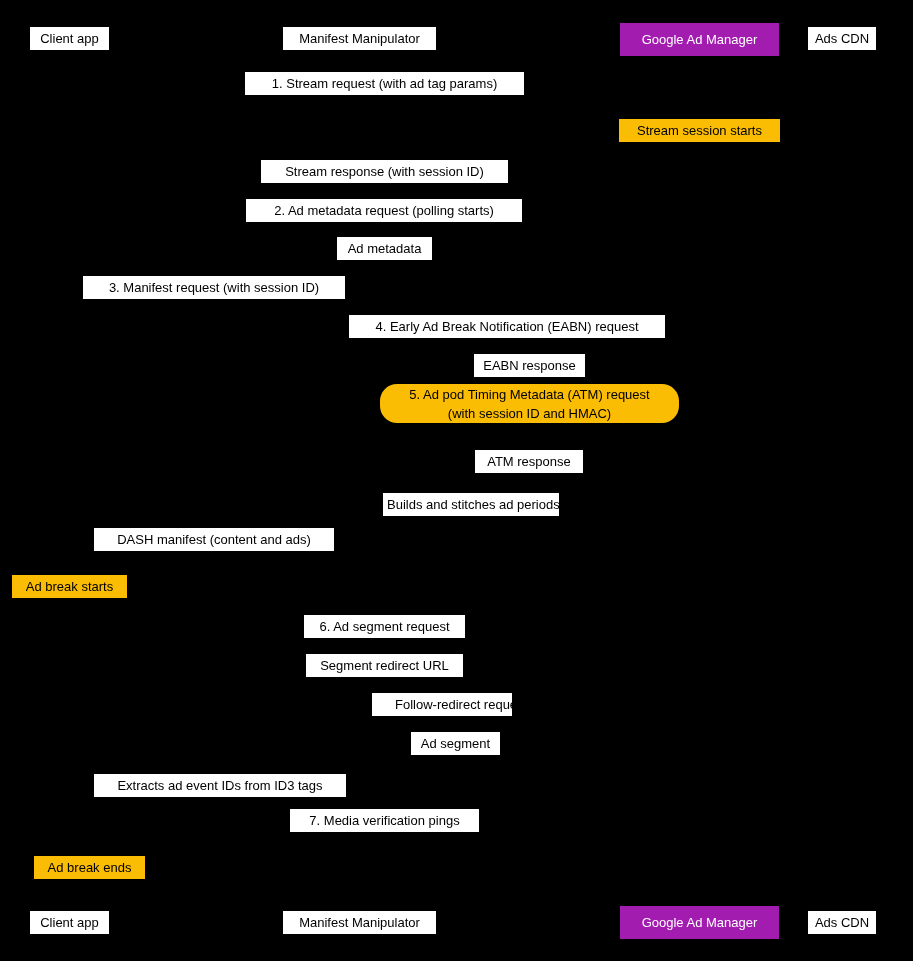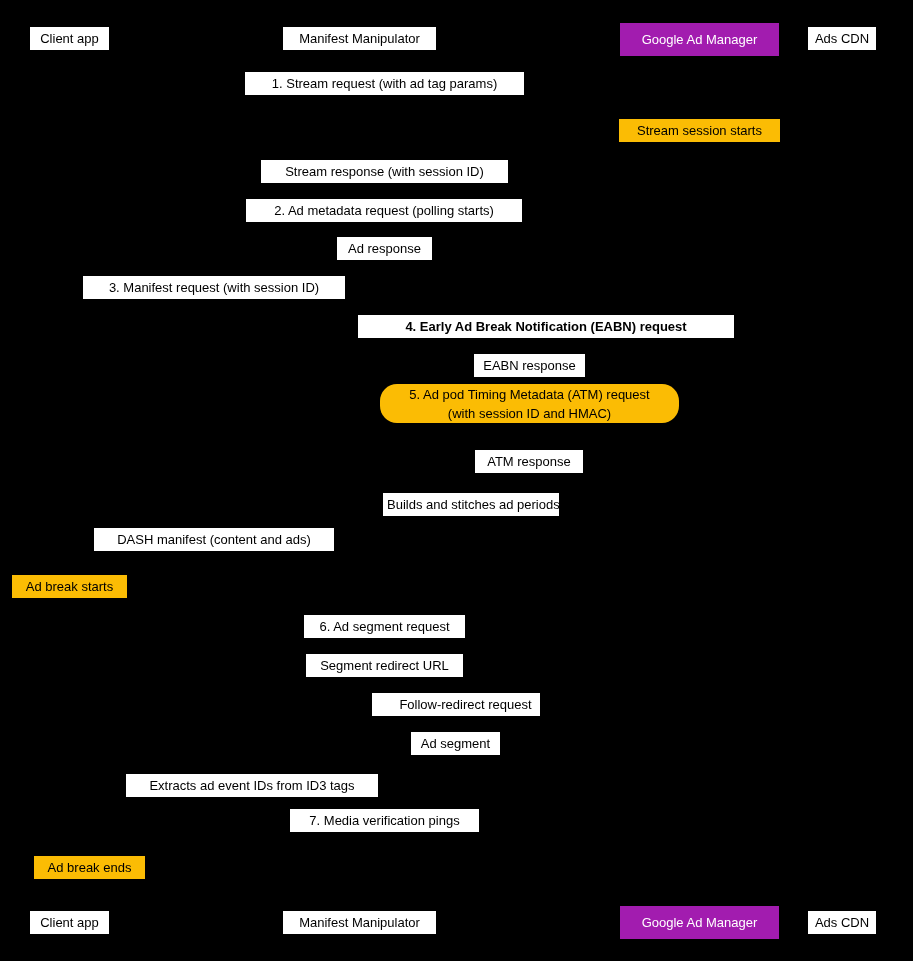"Ad response" div.node { text: response -> metadata }
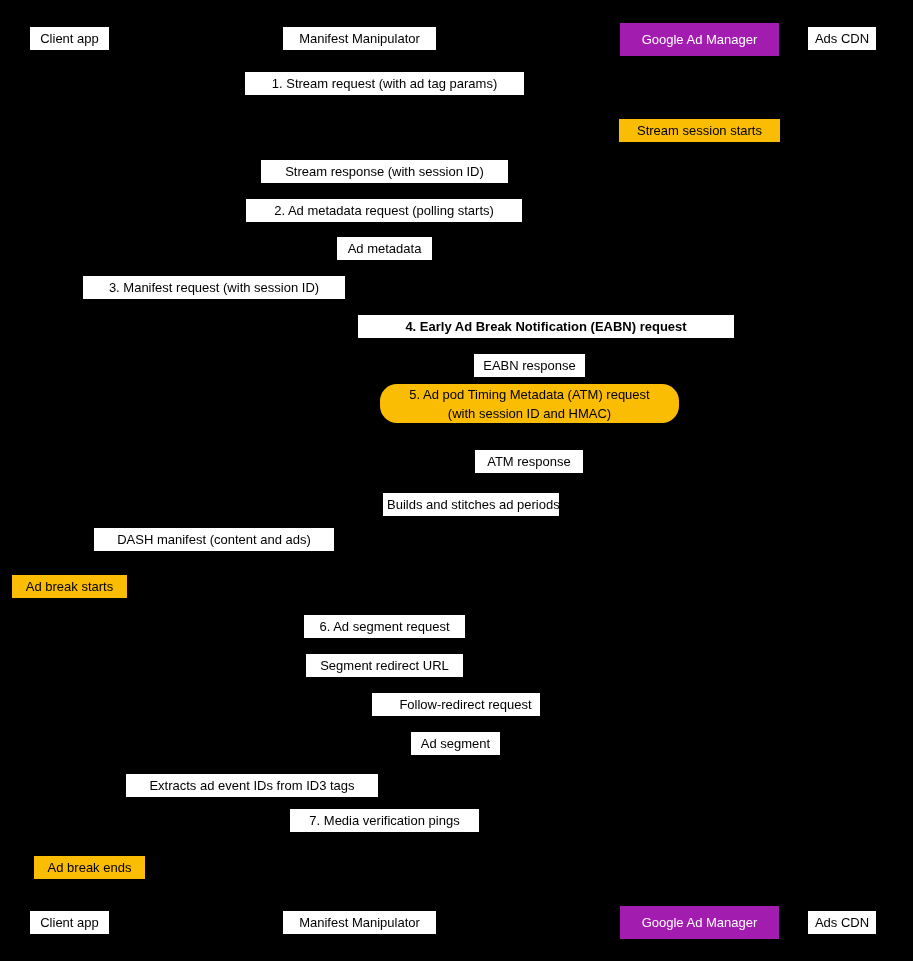"4. Early Ad Break Notification" div.node { font-weight: bold -> none; left: 358px -> 349px; width: 376px -> 316px }
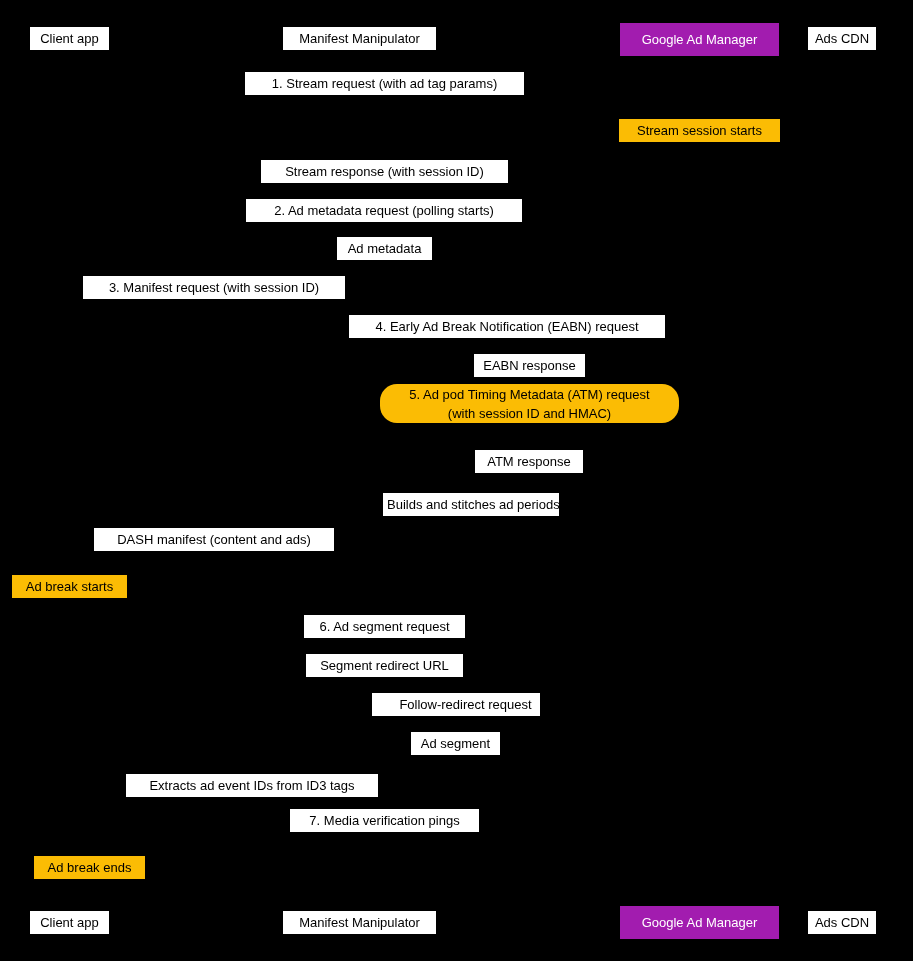"Follow-redirect request" div.node { width: 168px -> 140px }
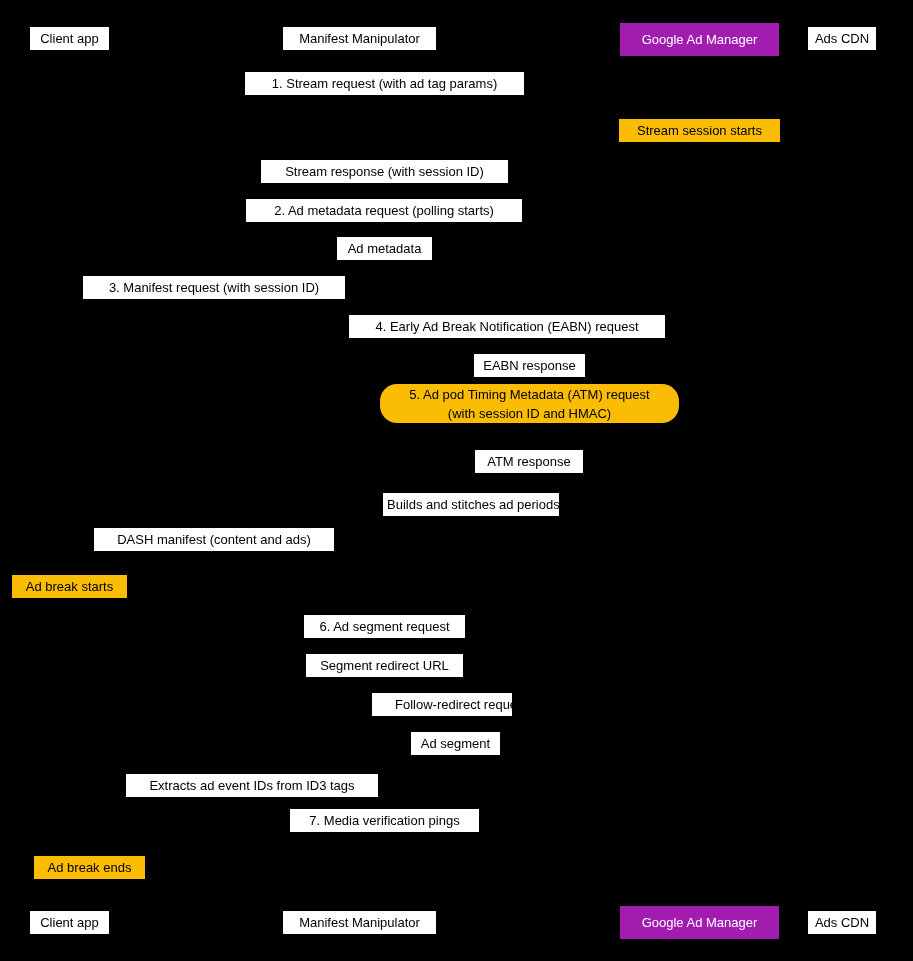"Extracts ad event IDs from" div.node { margin-left: 32px -> none }
